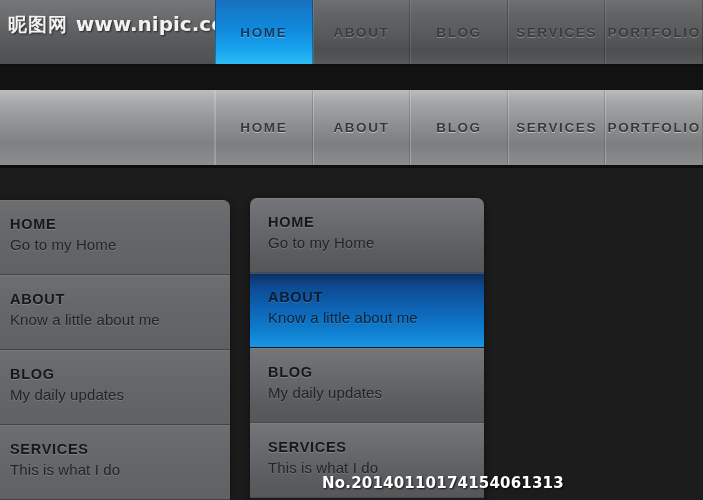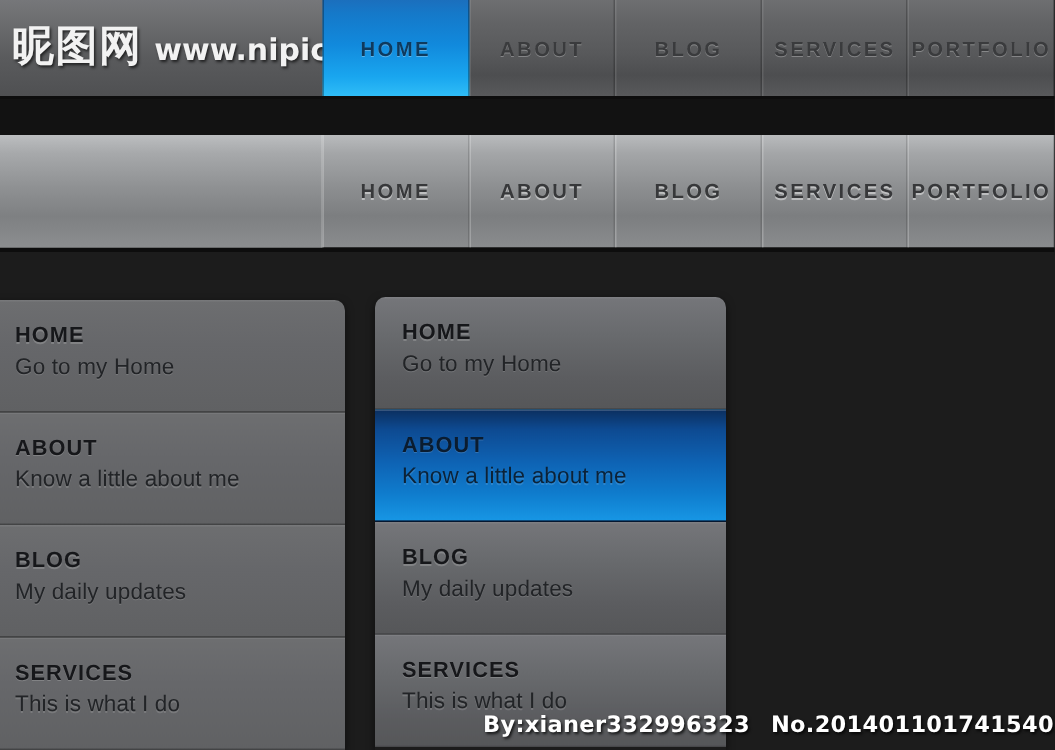"昵图网" .watermark-top .cn { font-size: 28px -> 19px }
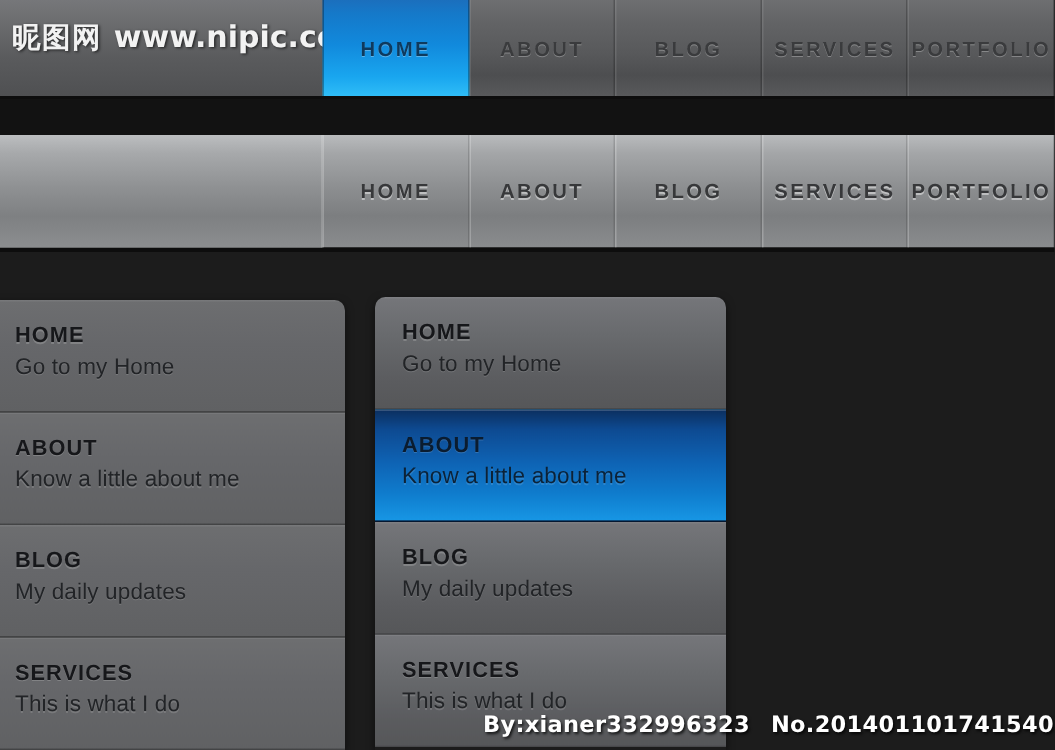"By:xianer332996323" span { html: <span>By:xianer332996323</span> -> none }
